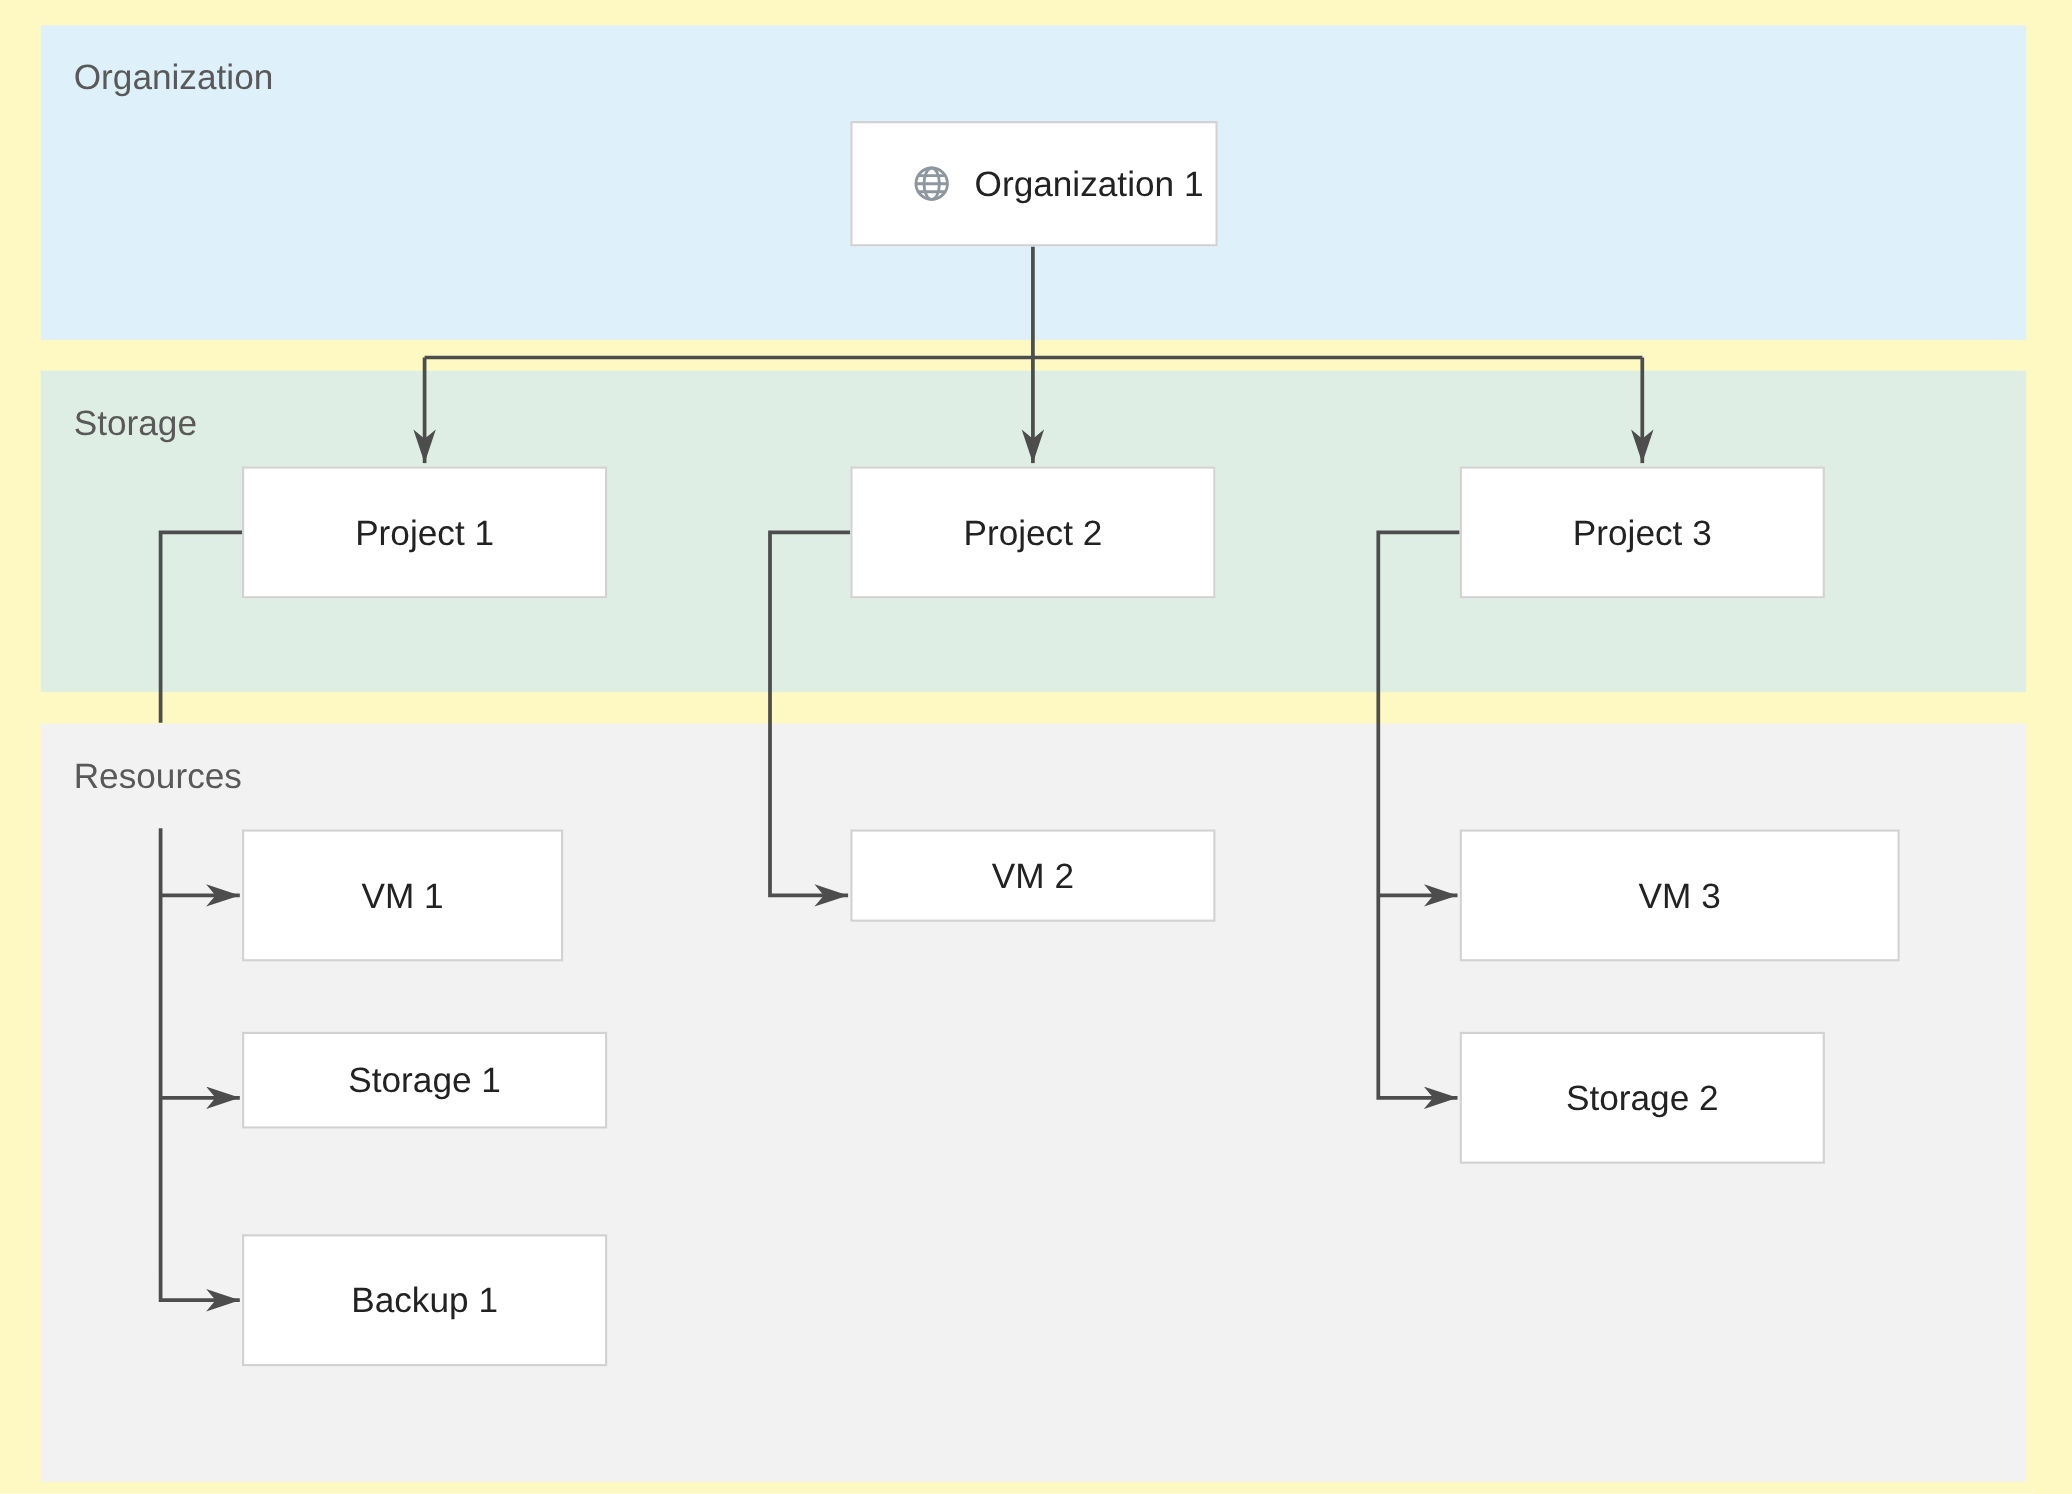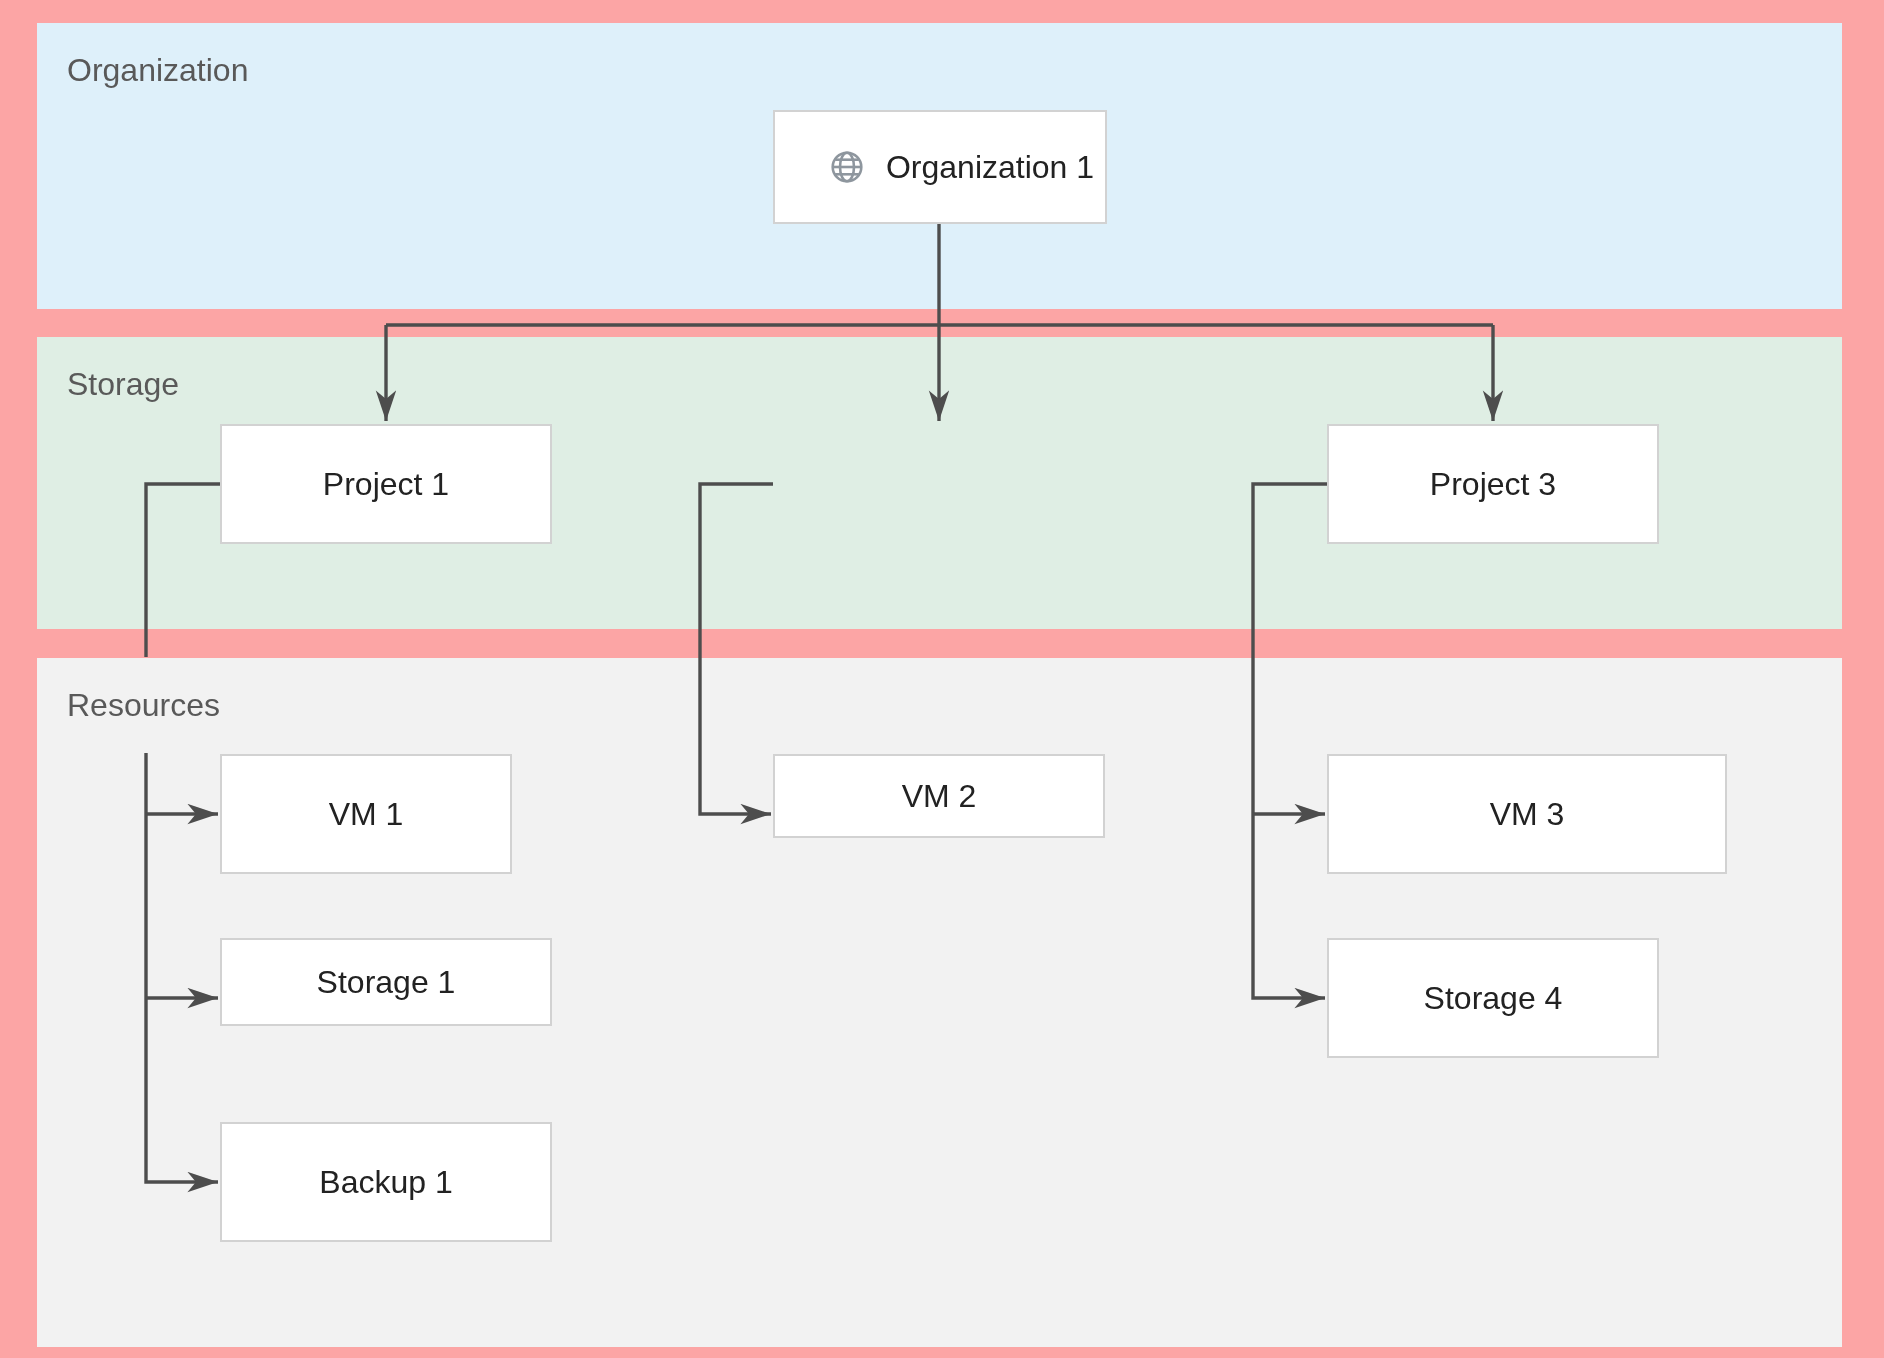"Organization" .canvas { background: #fca5a5 -> #fef9c3 }
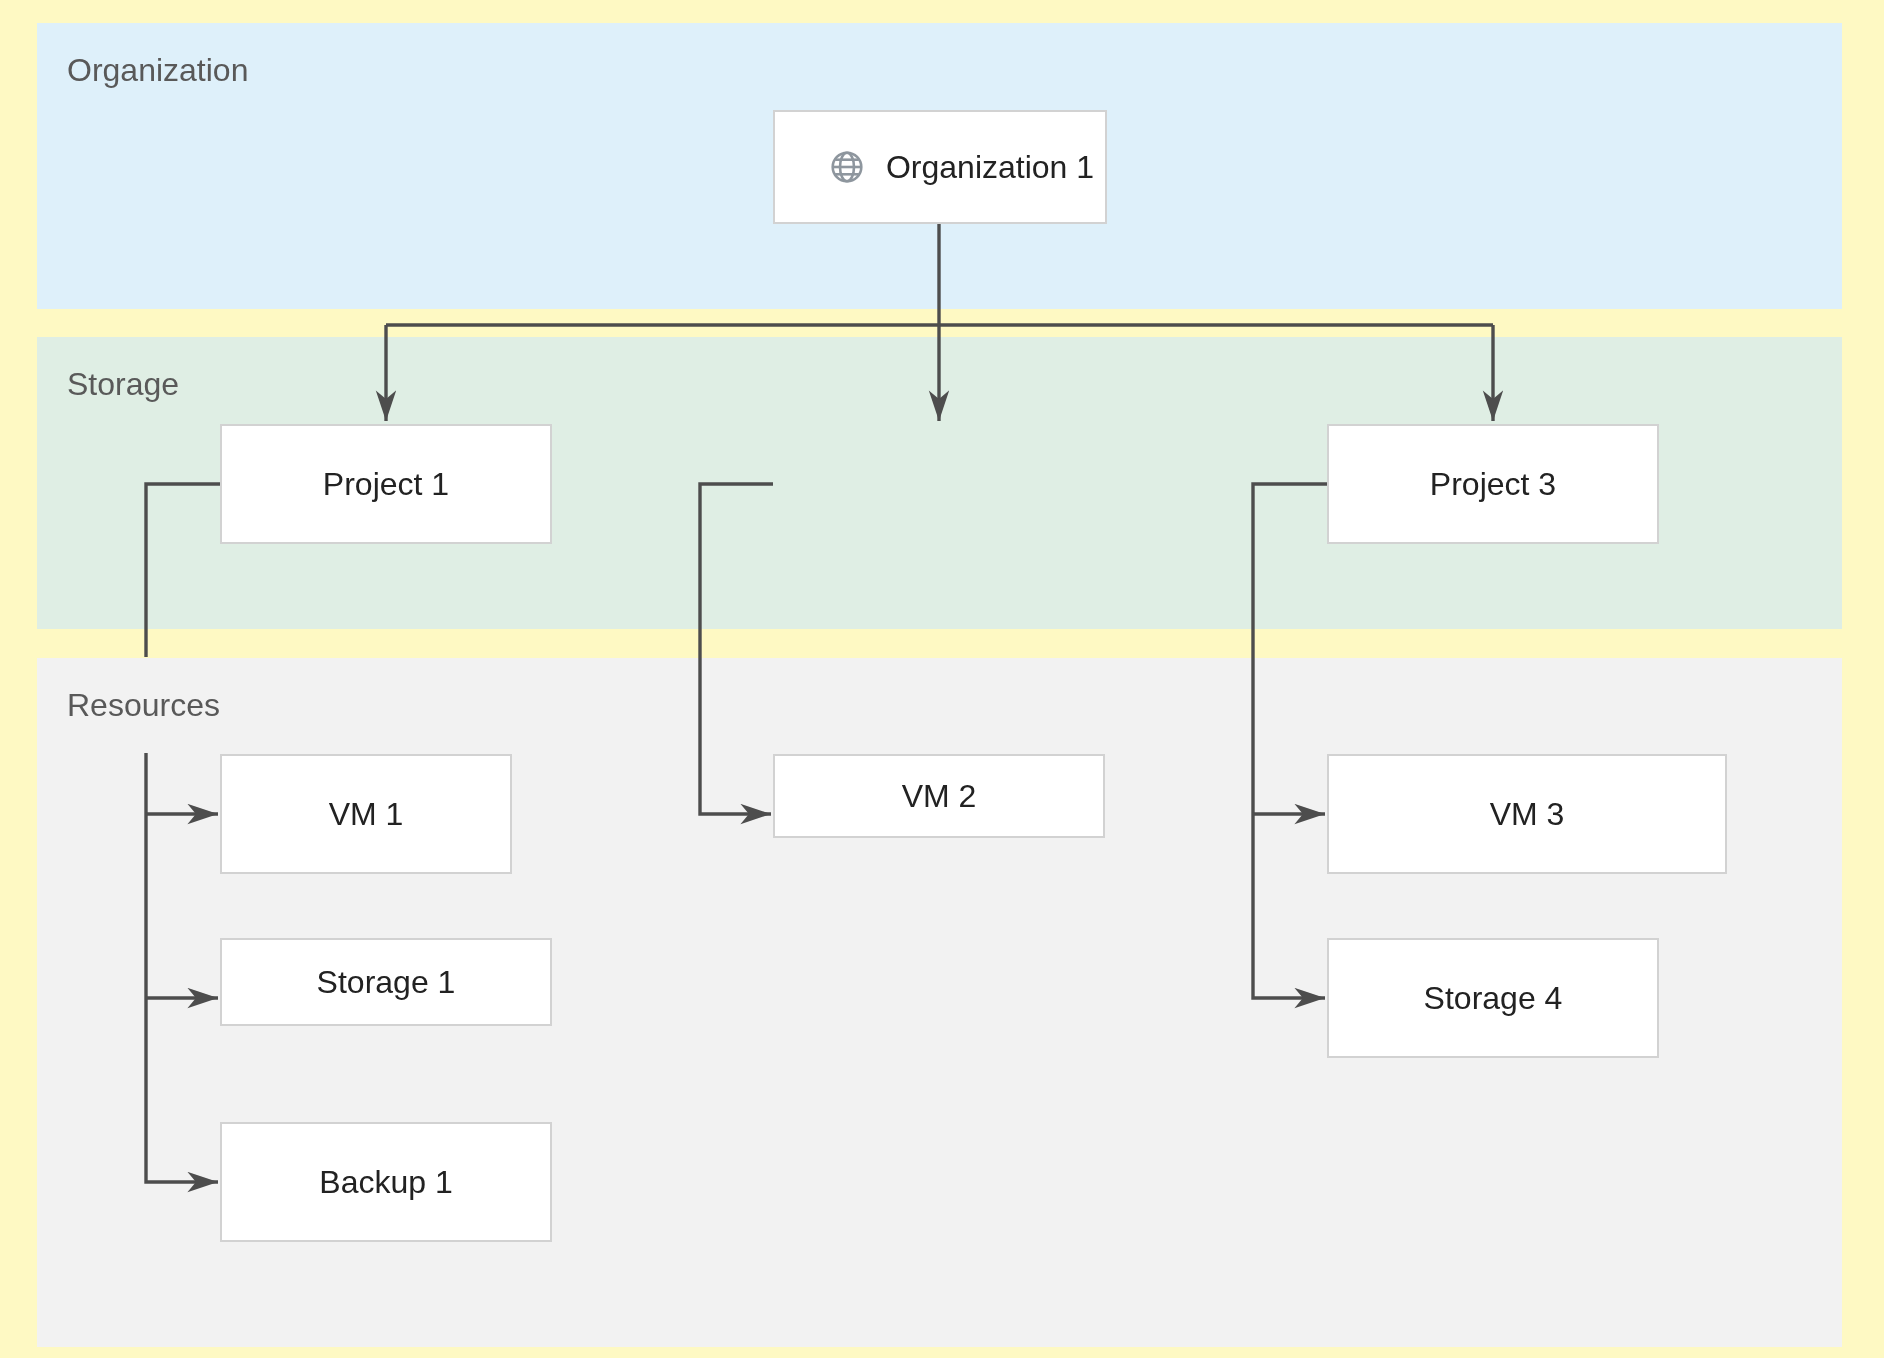"Project 2" div.node { html: none -> <div> <span>Project 2</span> </div> }
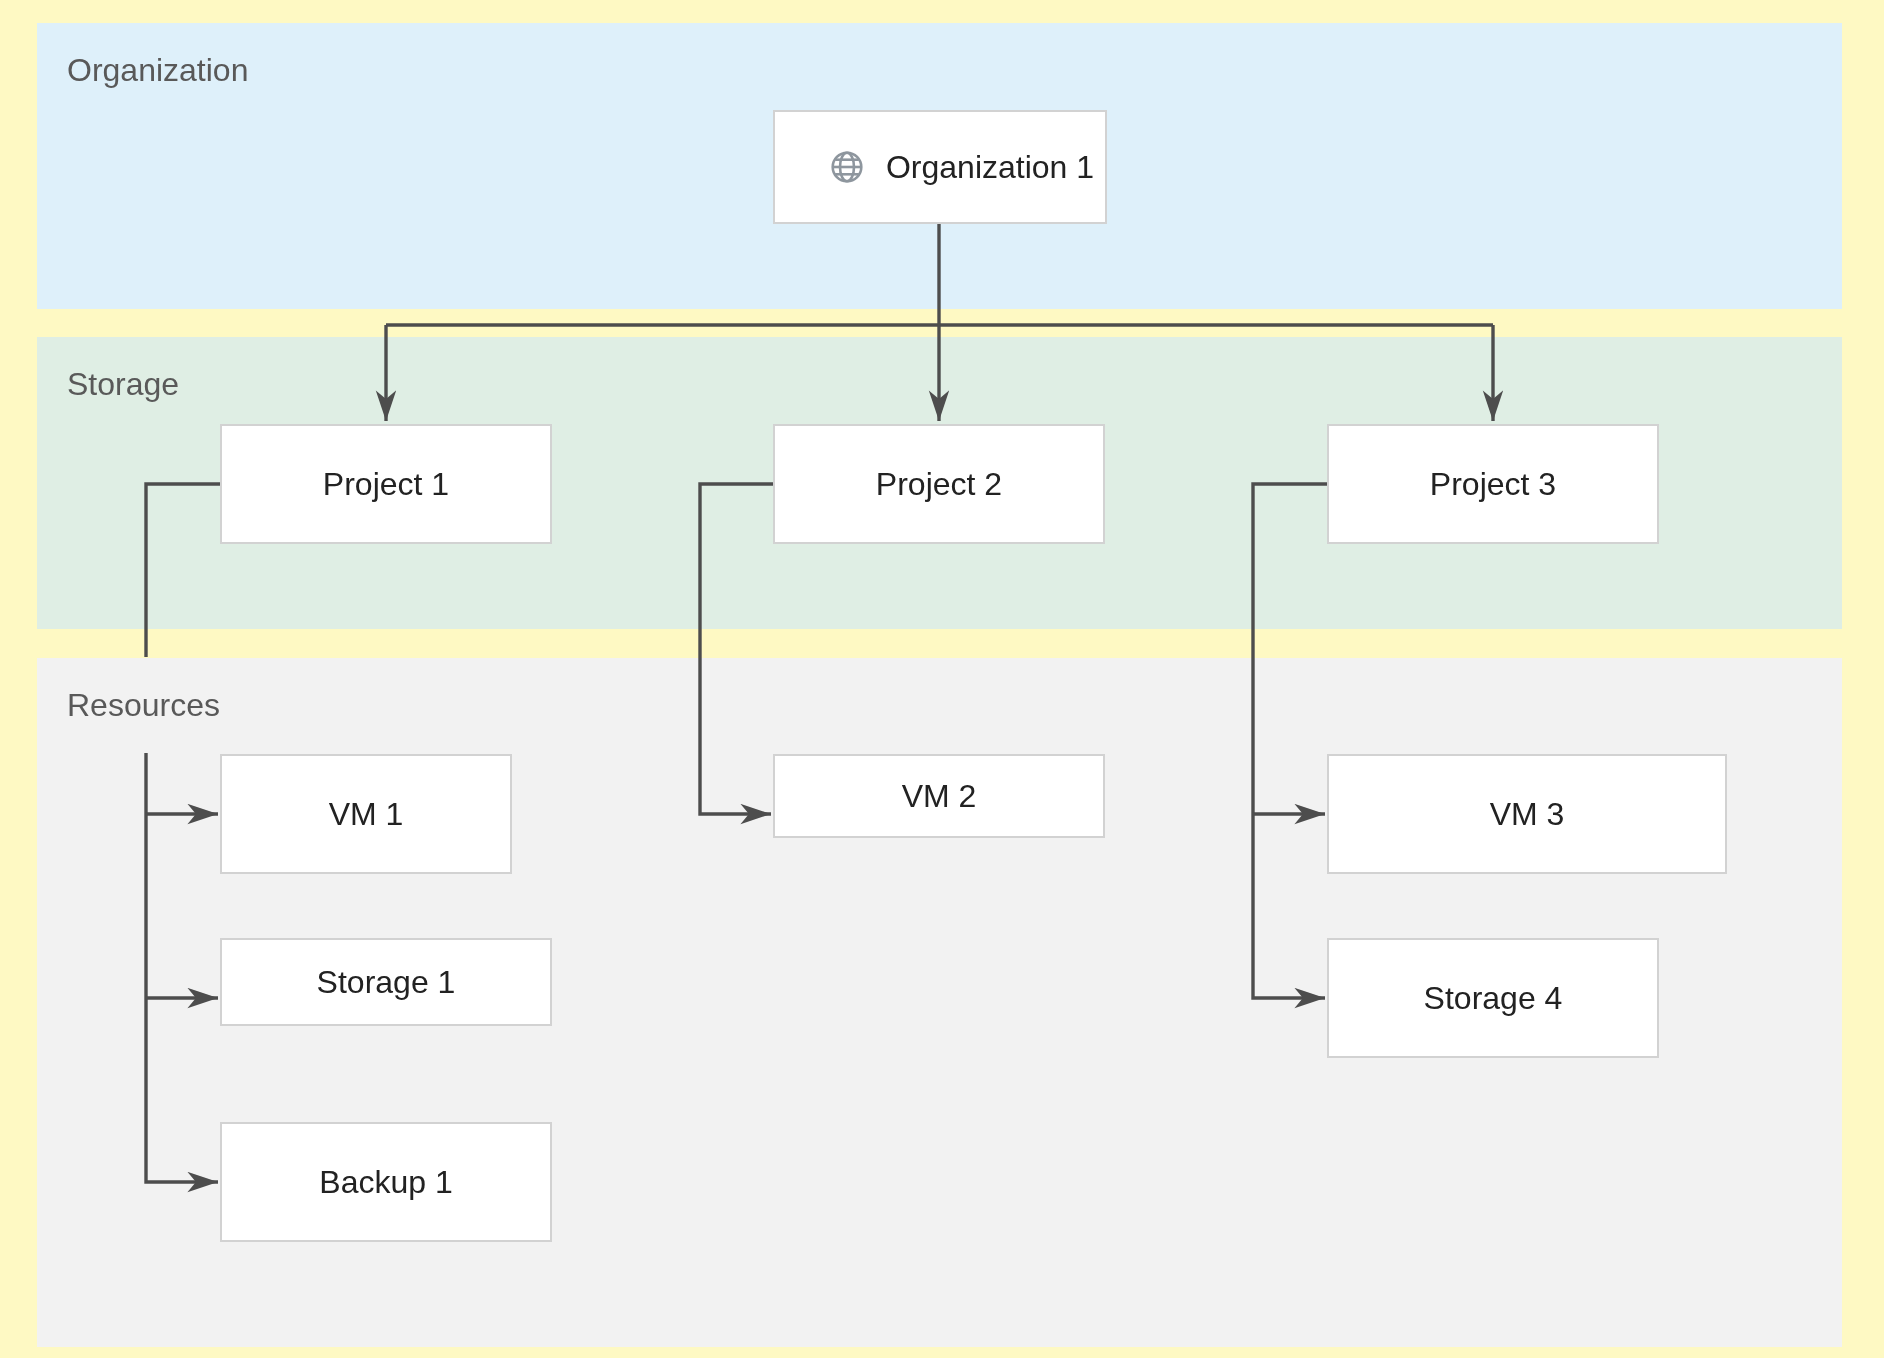"Storage 4" span { text: 4 -> 2 }
